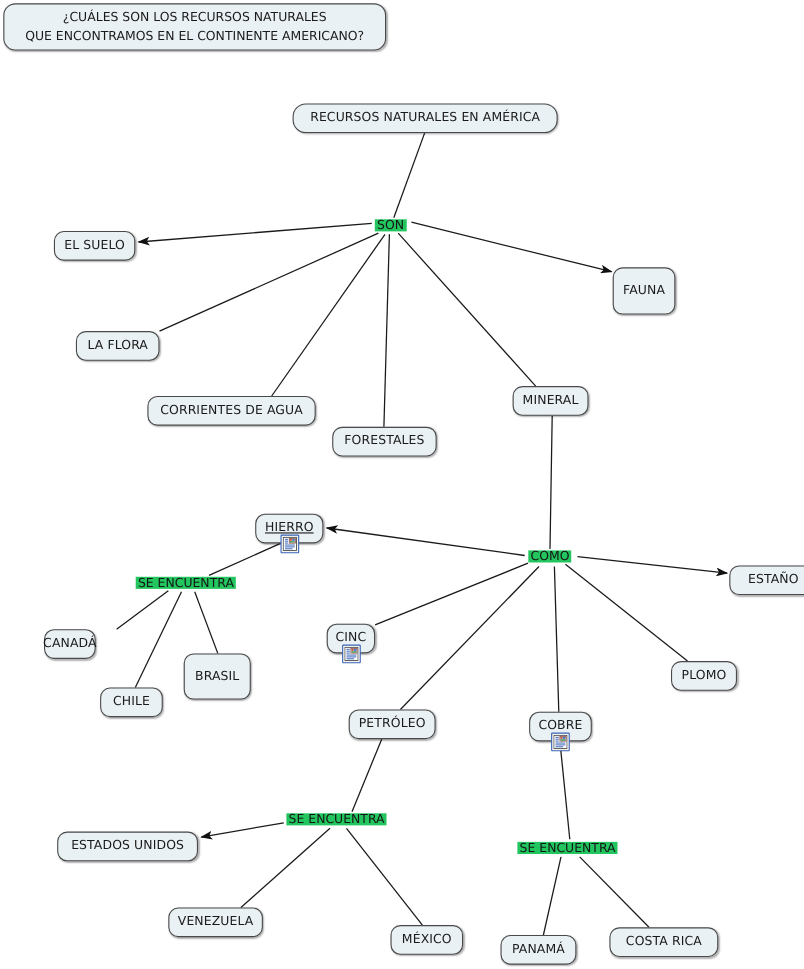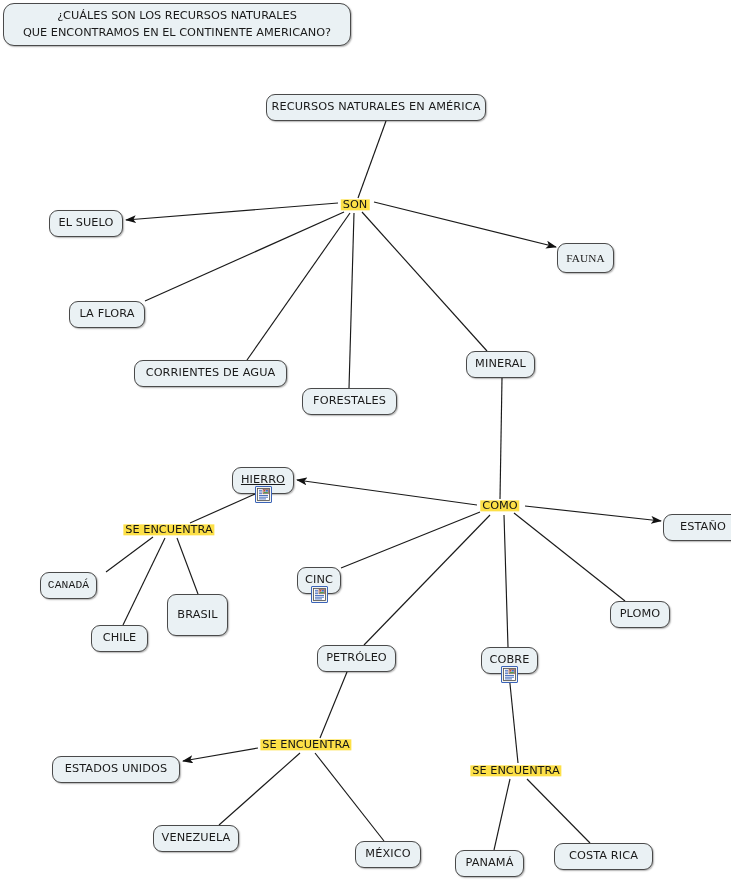"RECURSOS NATURALES EN AMÉRICA" div.node { border-radius: none -> 12px; width: 220px -> 241px }
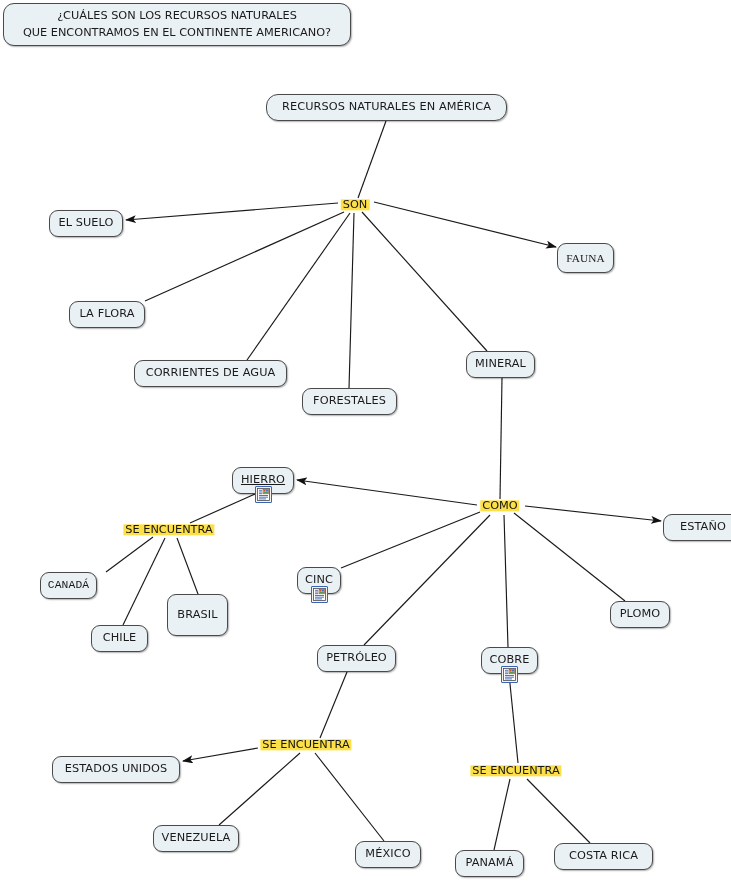"SON" .link-label { background: #fde047 -> #22c55e }
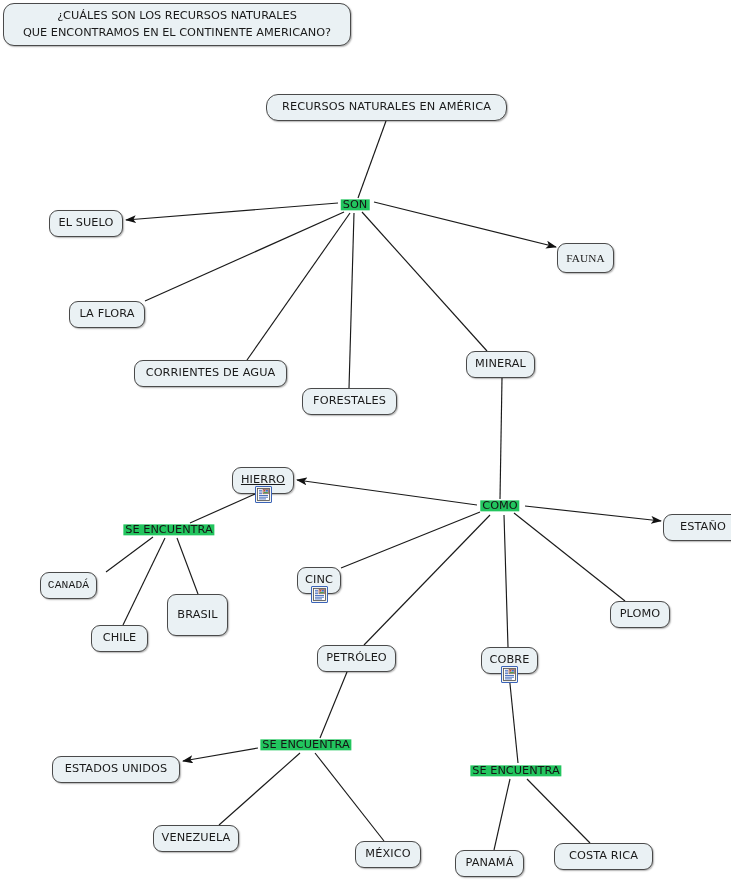"FAUNA" div.node { font-family: Liberation Serif, serif -> none; height: 30px -> 43px }
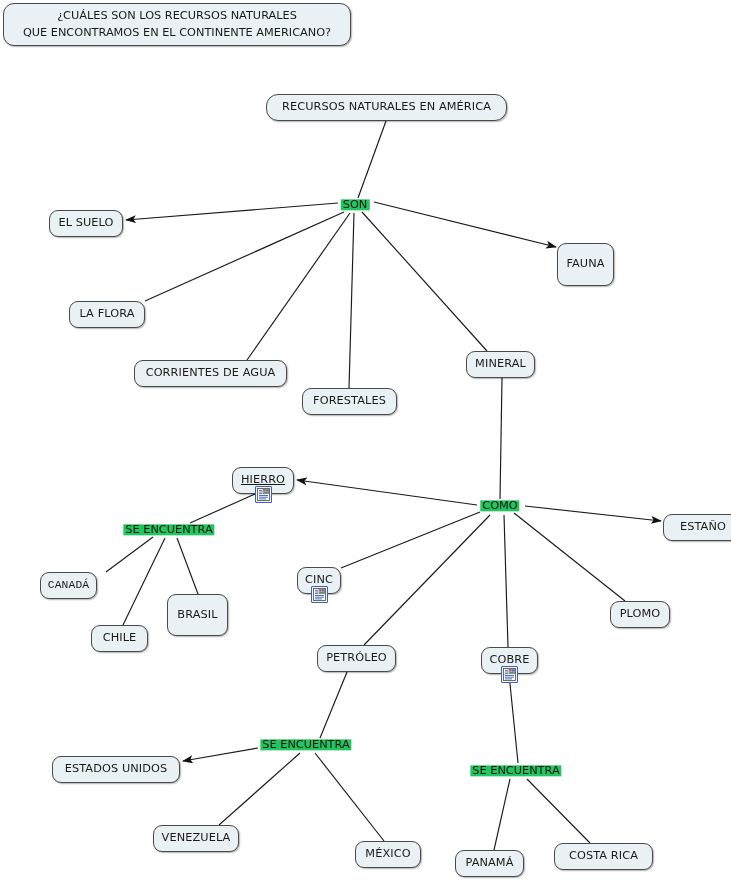"CANADÁ" div.node { font-family: Liberation Mono, monospace -> none; width: 57px -> 47px }
